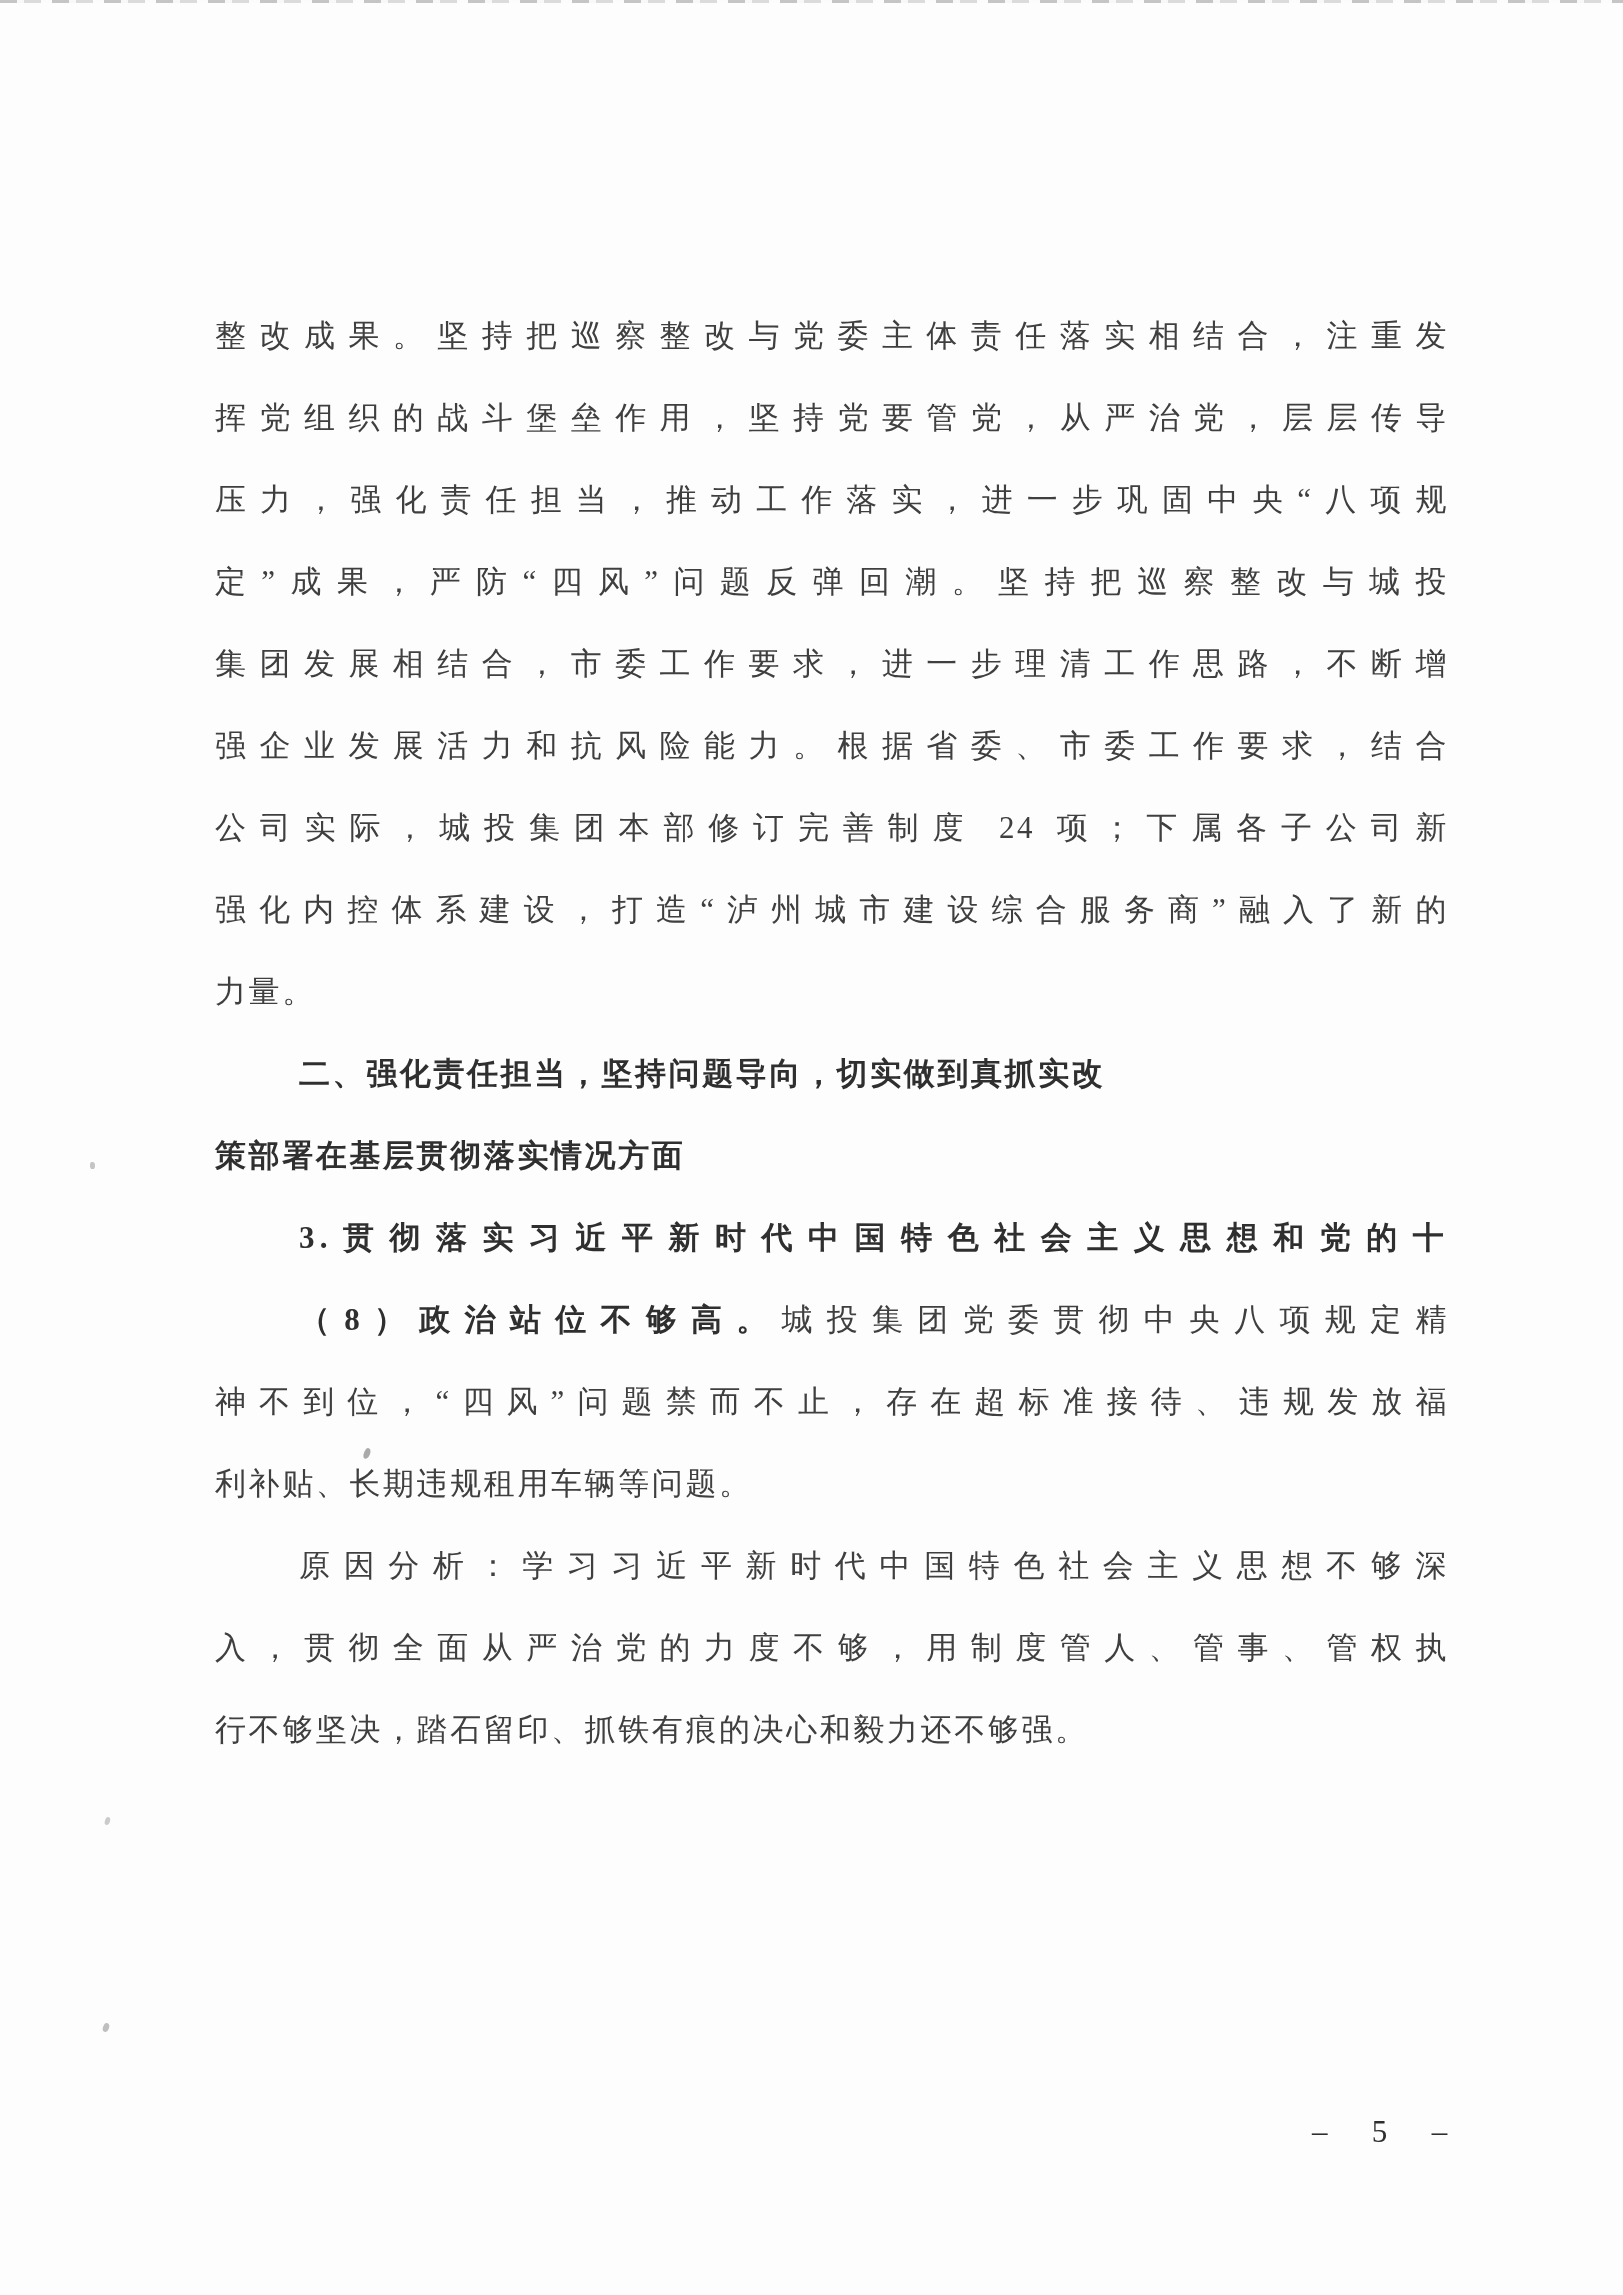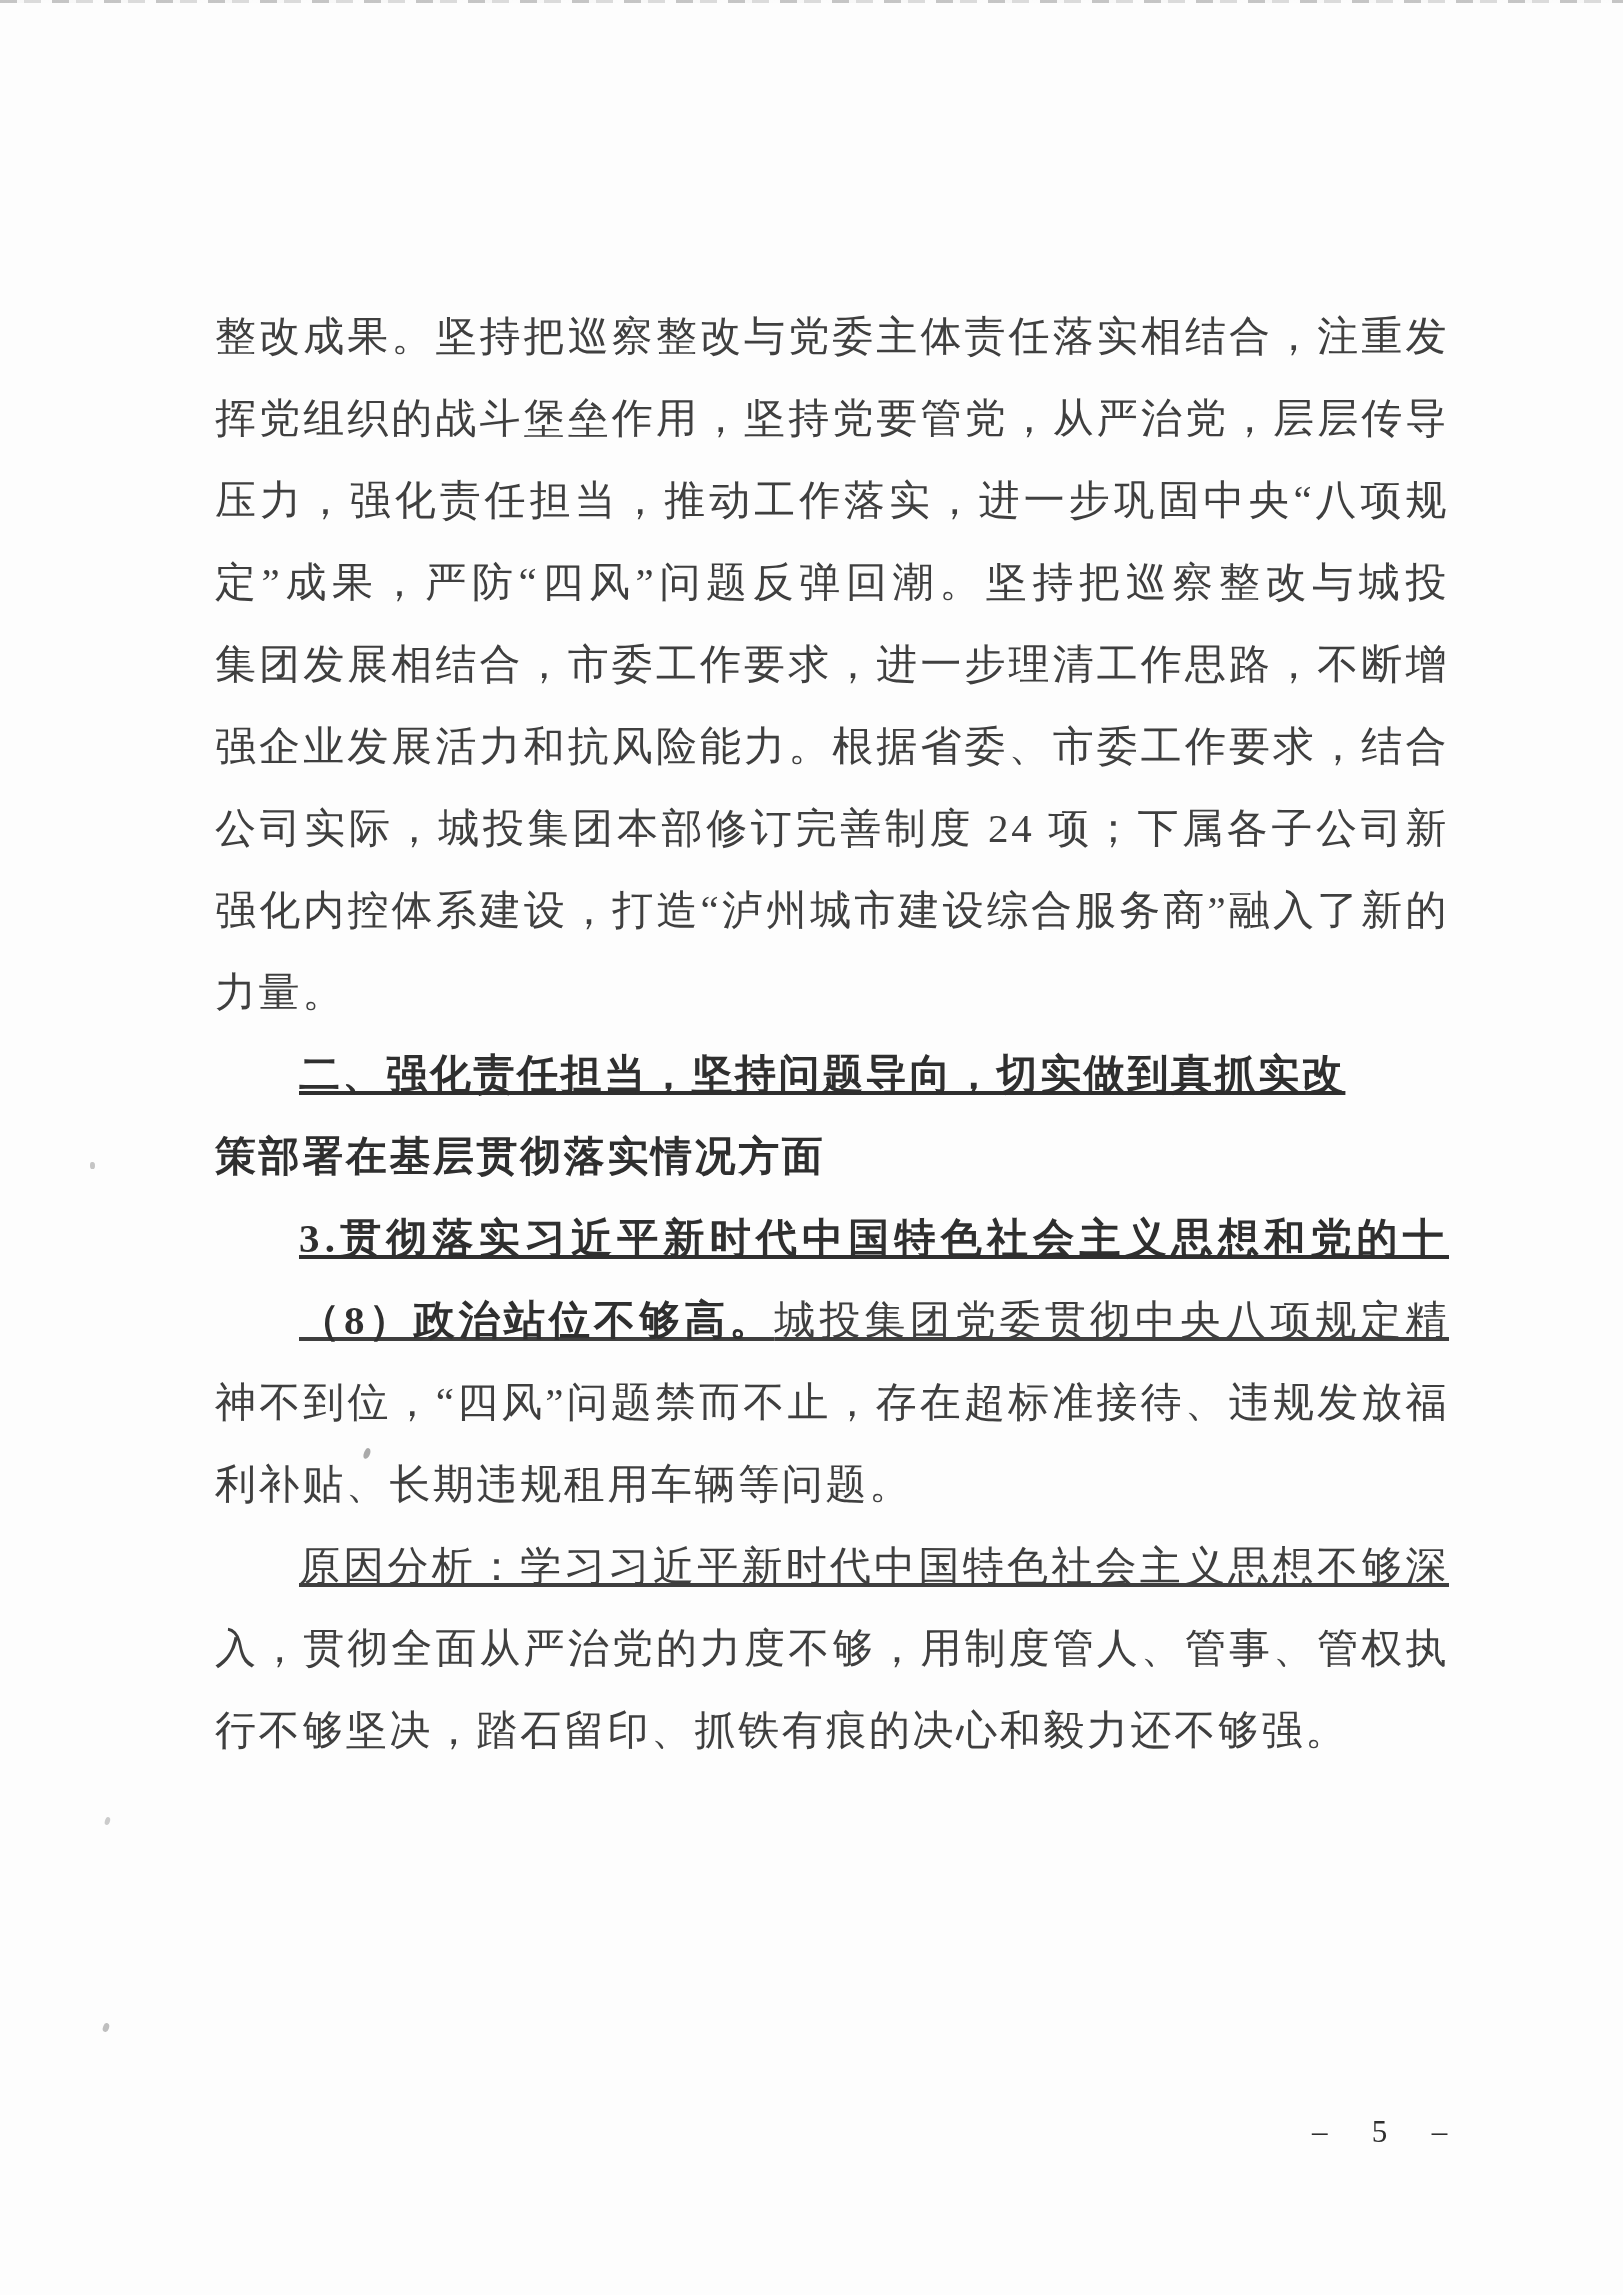"整改成果。坚持把巡察整改与党委主体责任落实相结合，注重发" .line { font-size: 41px -> 31px }
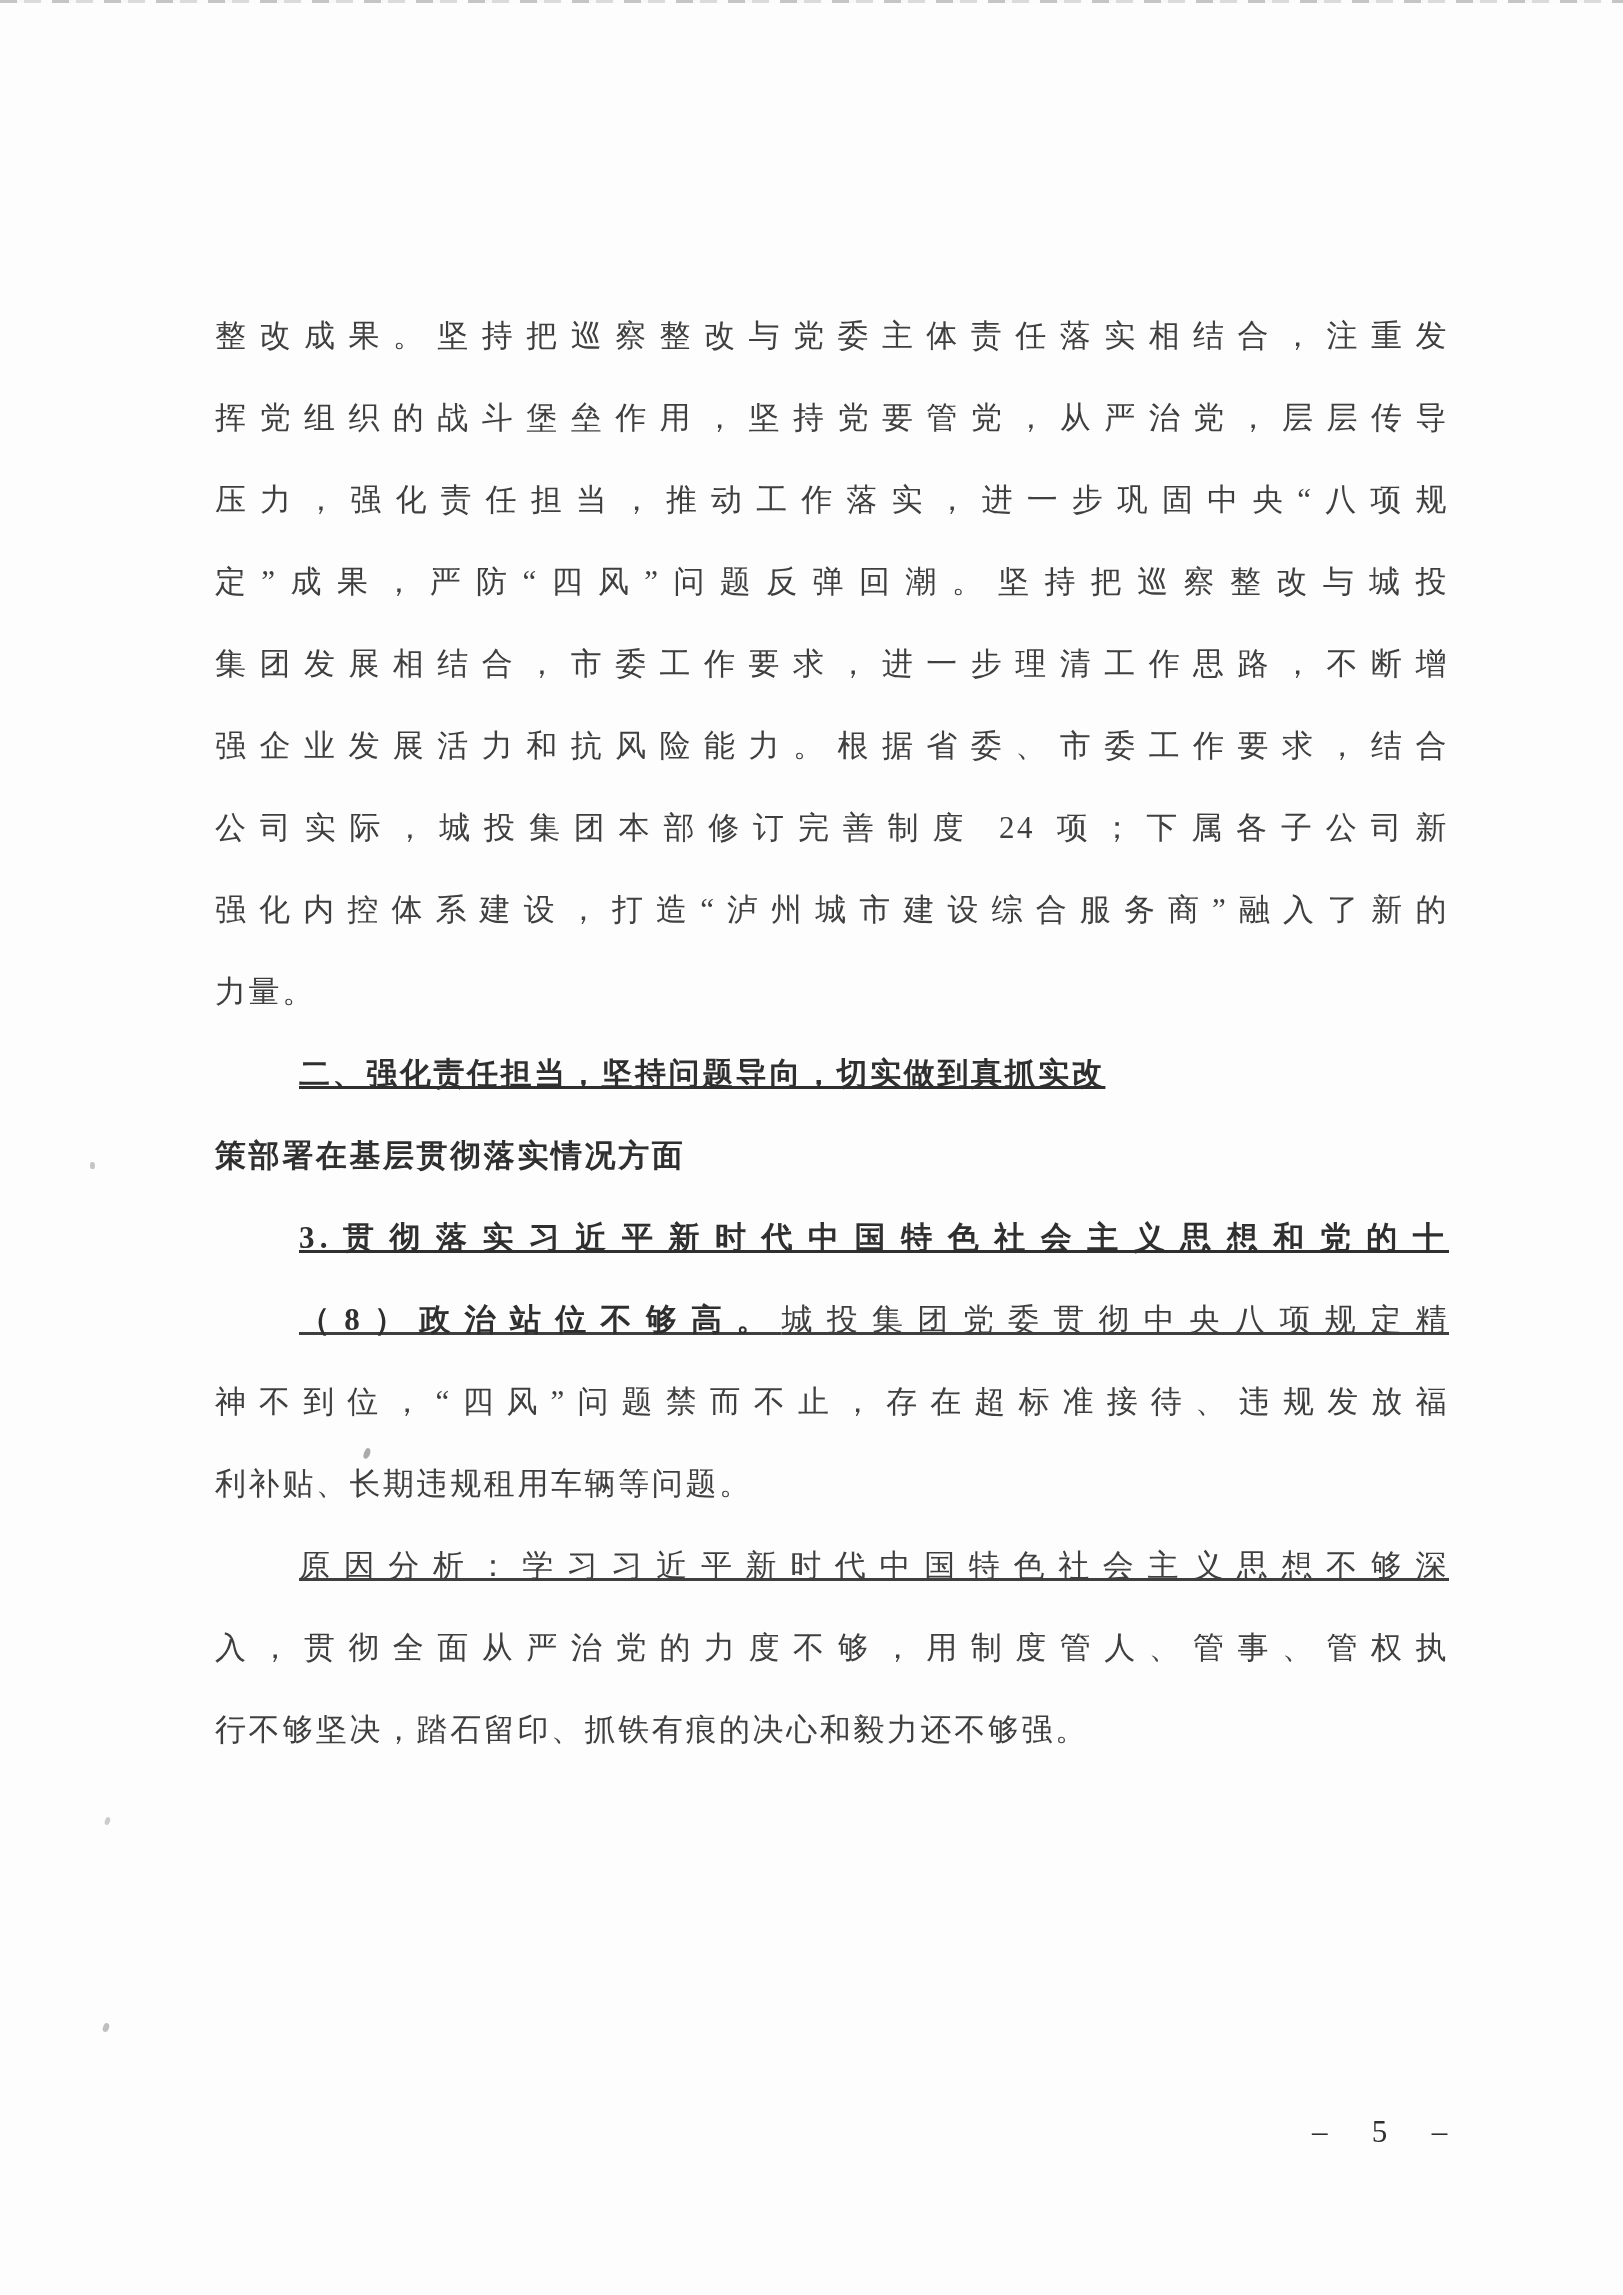"二、强化责任担当，坚持问题导向，切实做到真抓实改" .indent { text-decoration: underline -> none }
